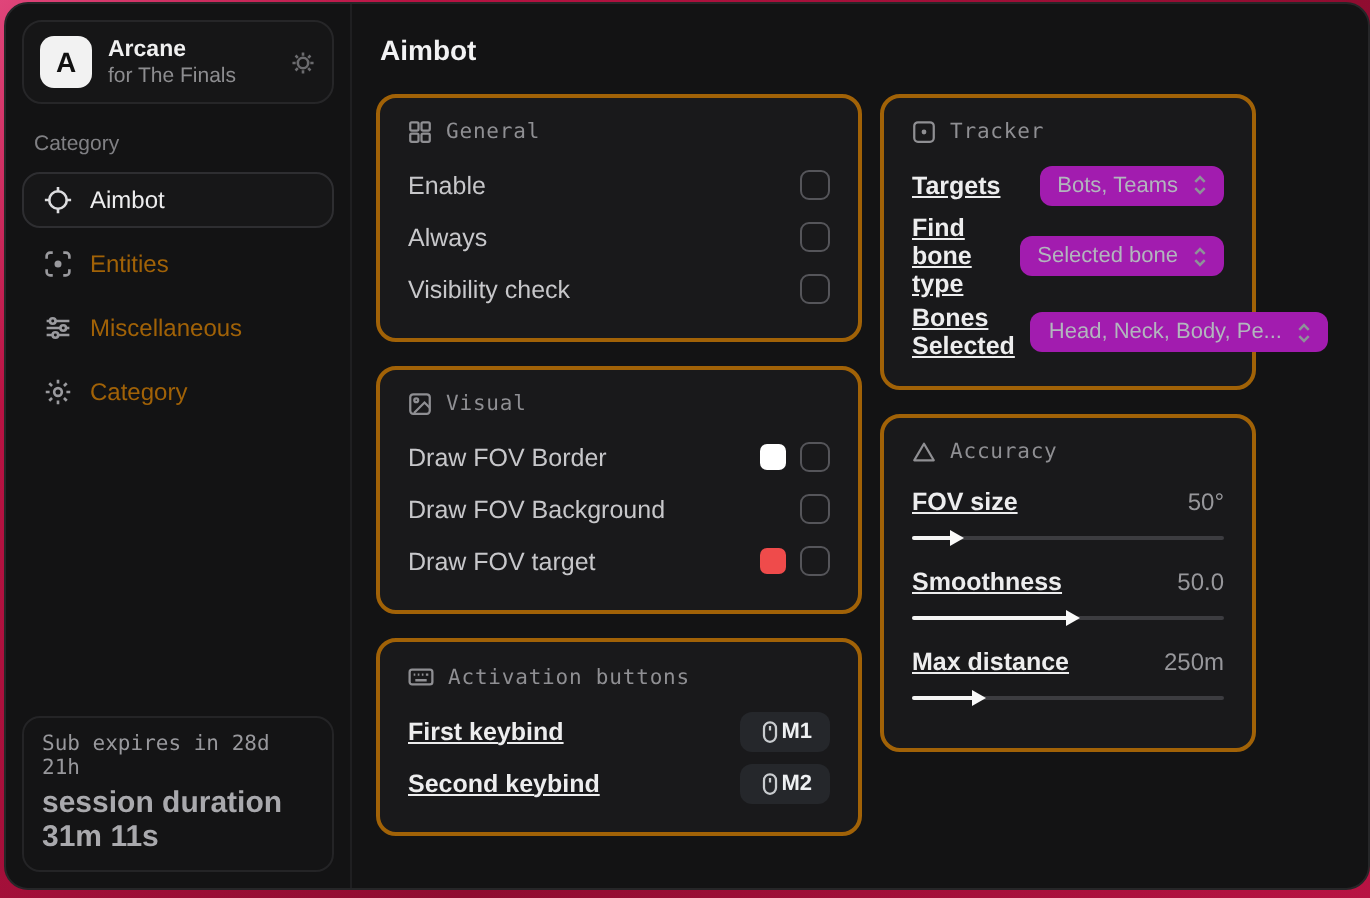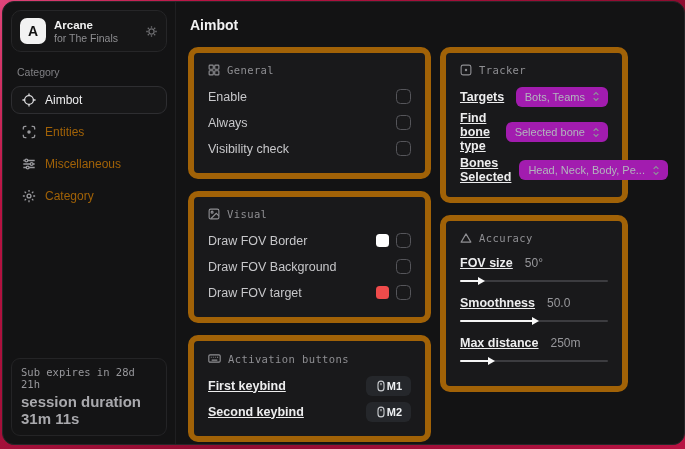"General" .panel { border: 6px solid #a16207 -> 2px solid #a16207 }
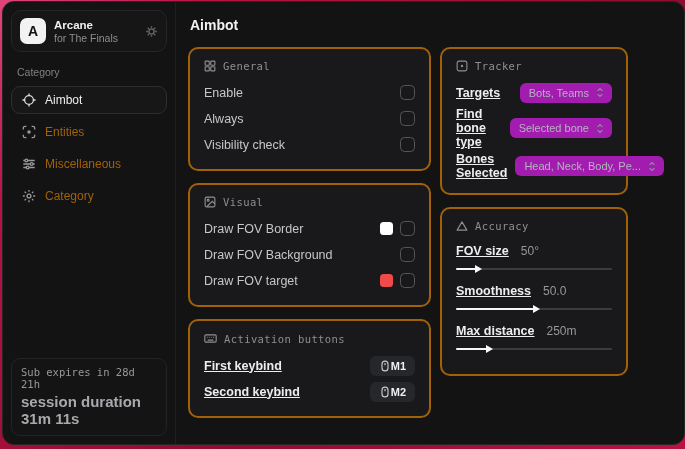"FOV size" .acc-top { justify-content: flex-start -> space-between }
